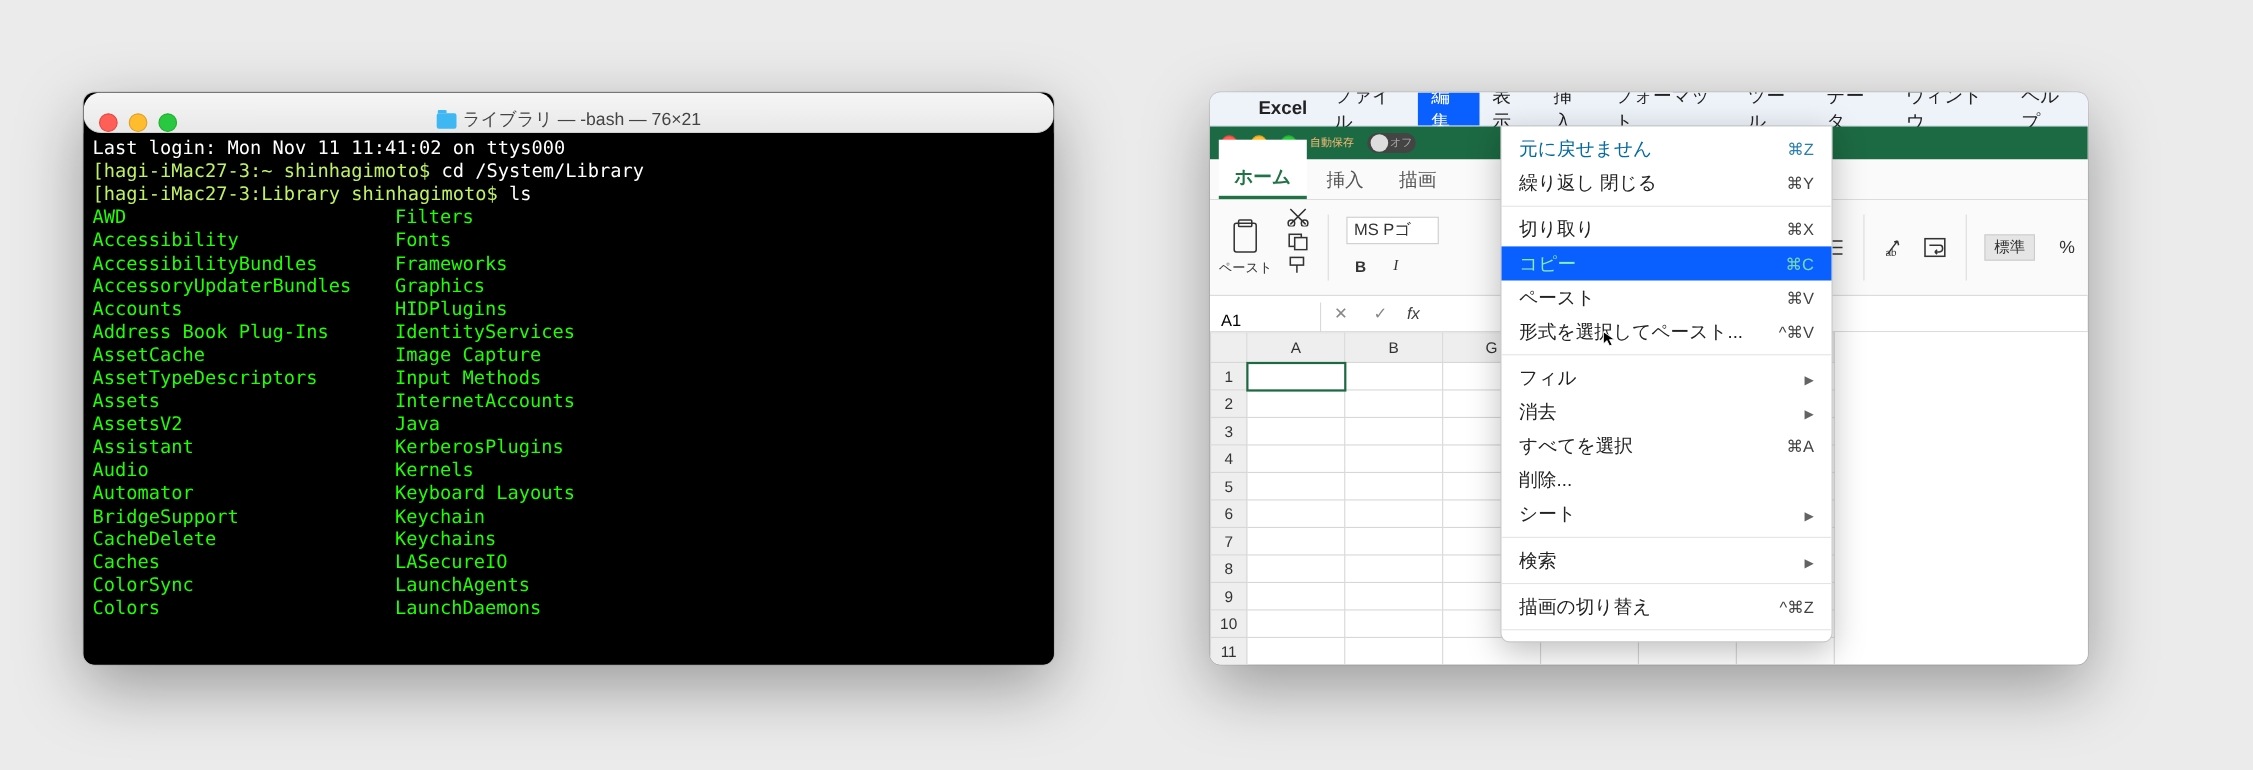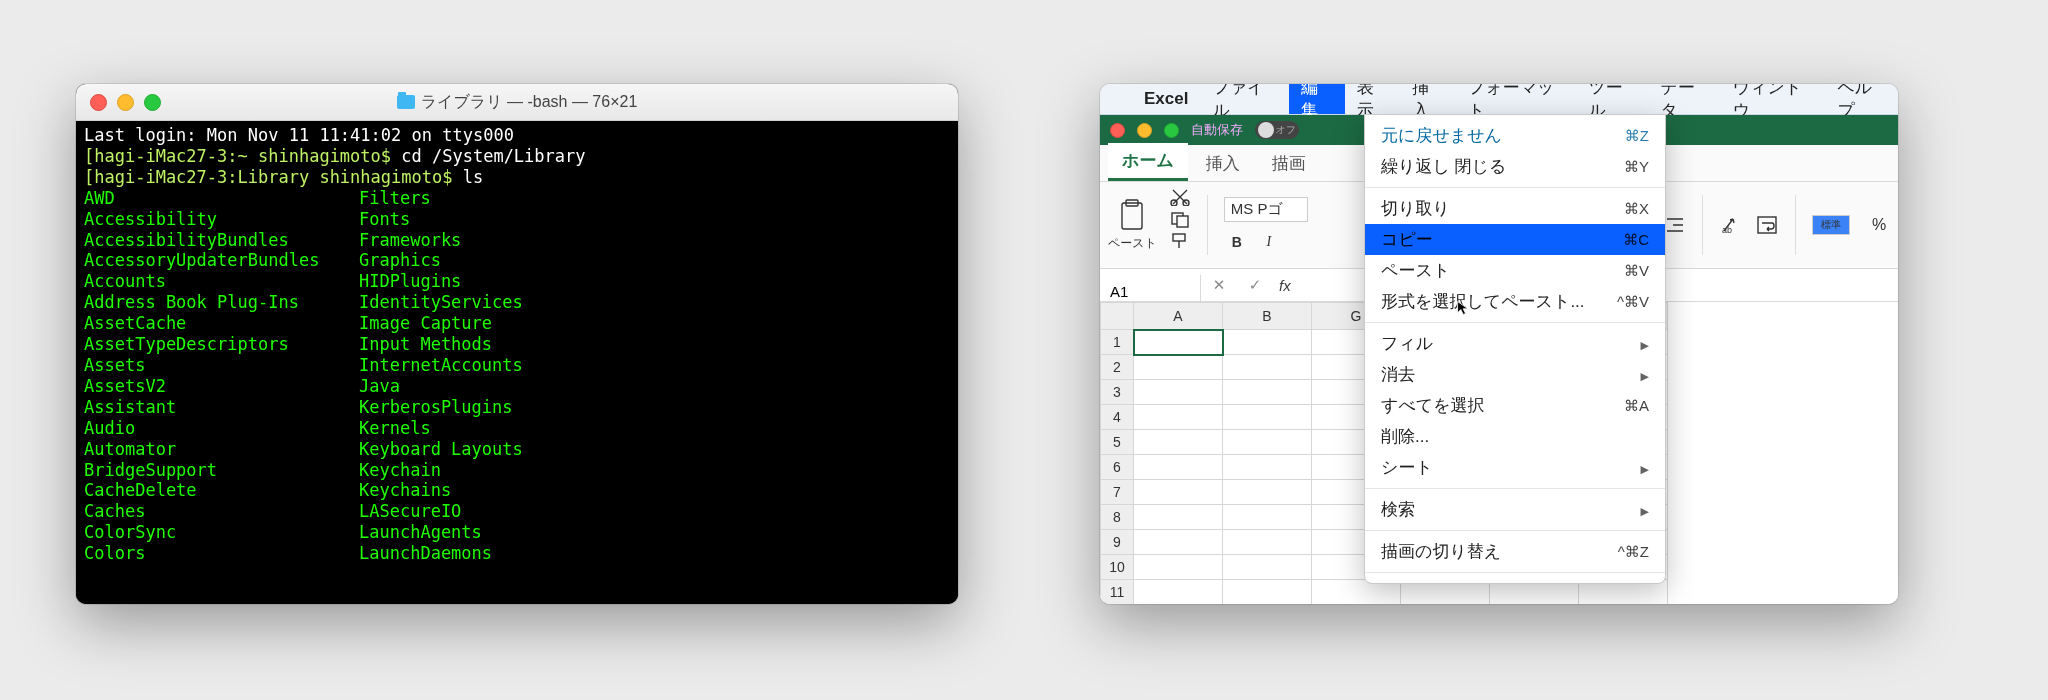"ライブラリ — -bash — 76×21" .term-titlebar { align-items: center -> flex-end; border-radius: none -> 16px }
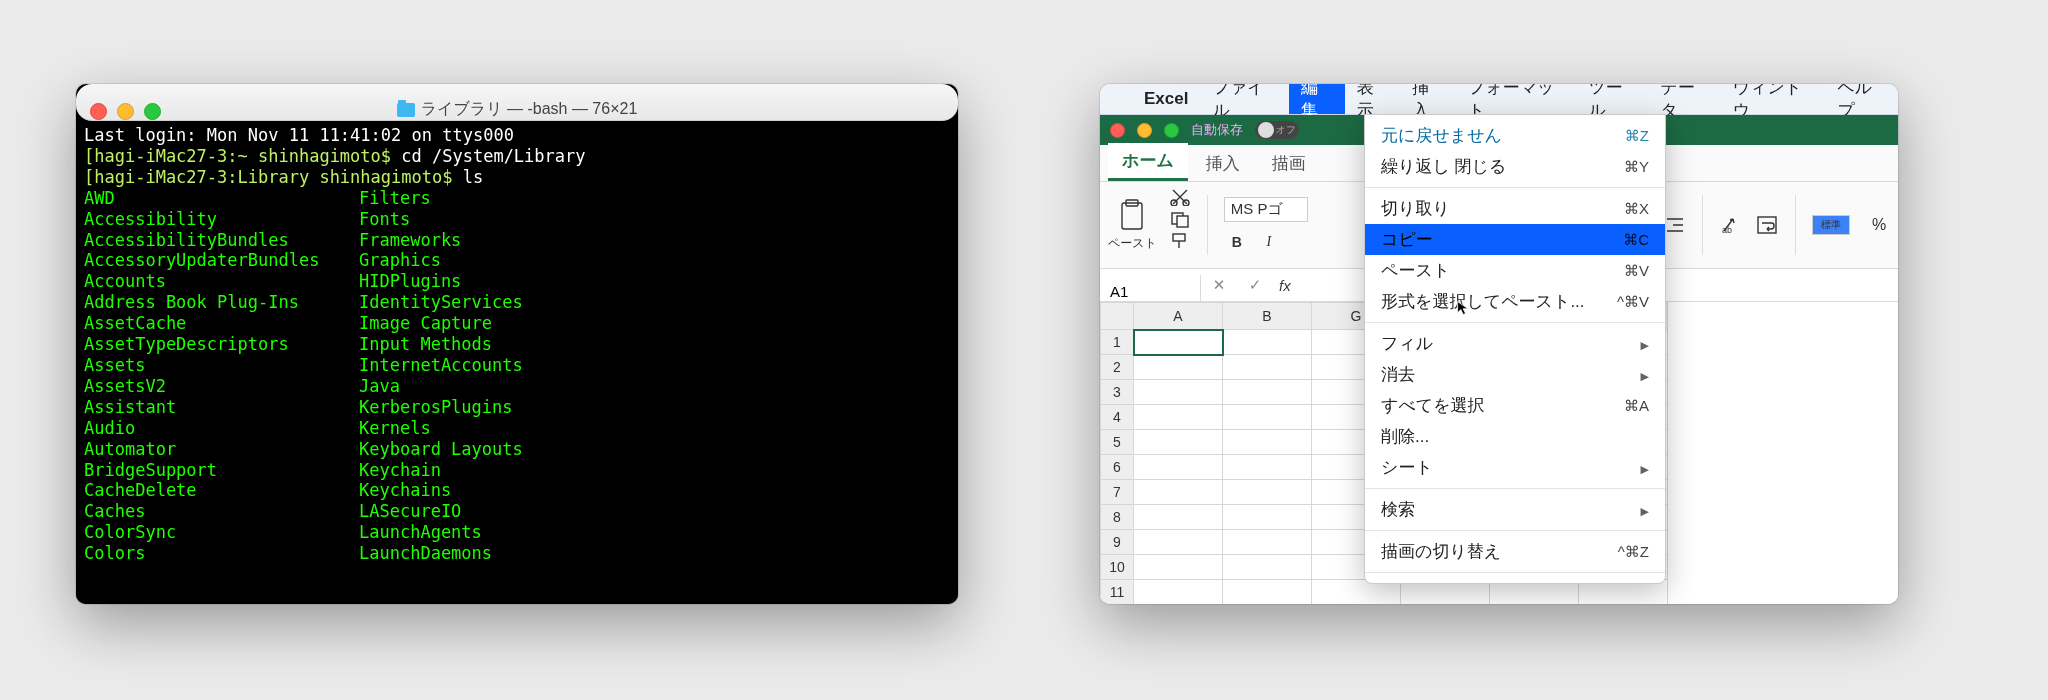"自動保存" .autosave-label { color: #f0abfc -> #fdba74; font-size: 13px -> 10px }
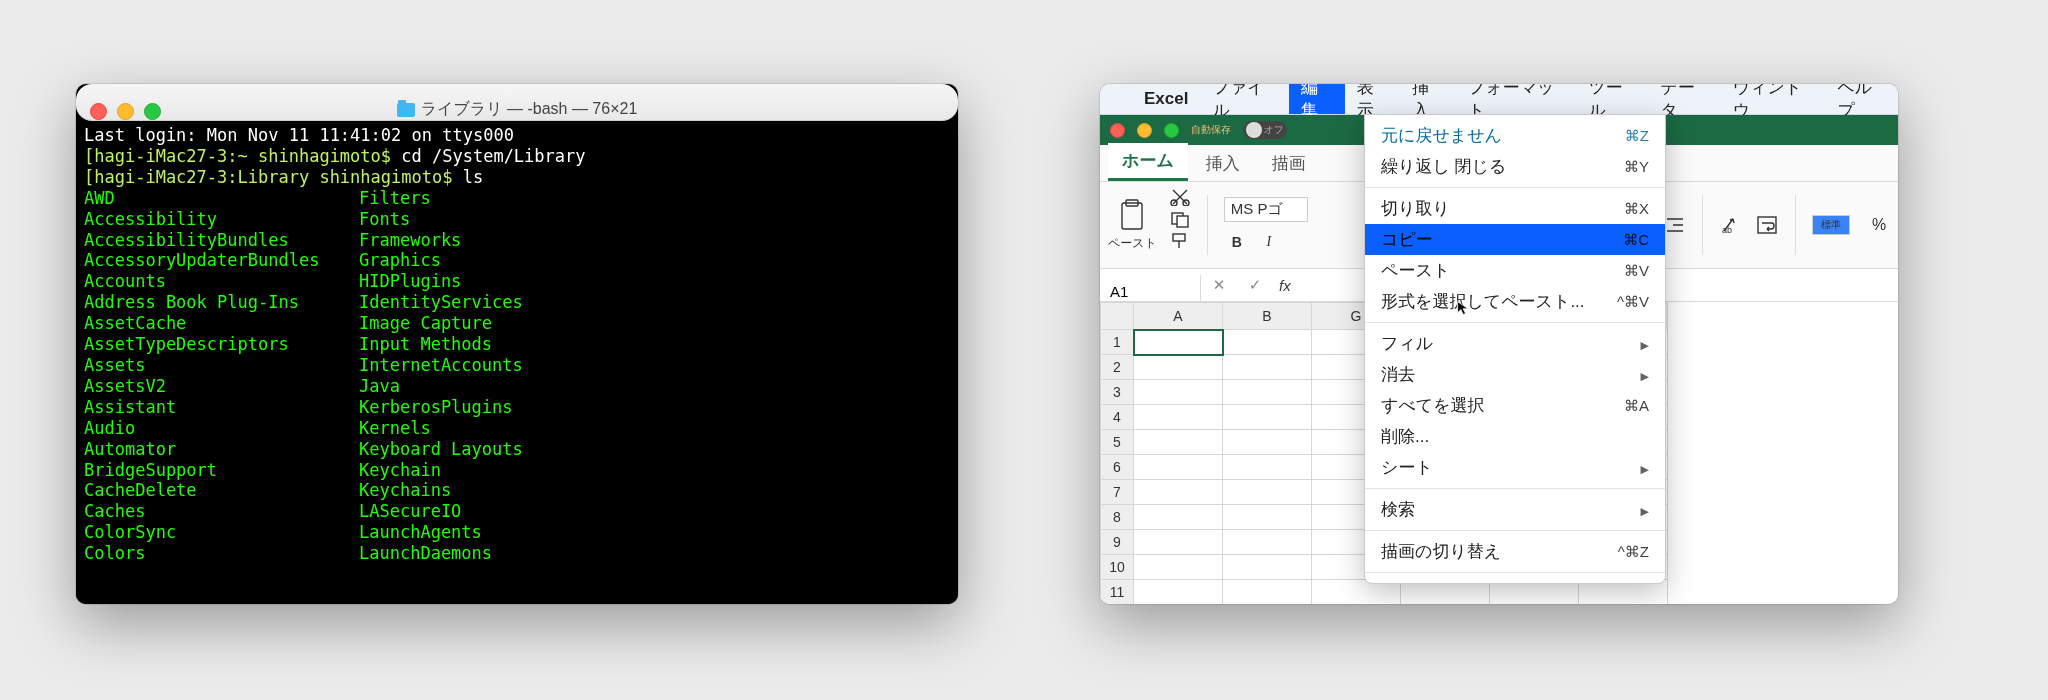"ホーム" .xl-tab { padding: 6px 14px 6px -> 22px 14px 6px }
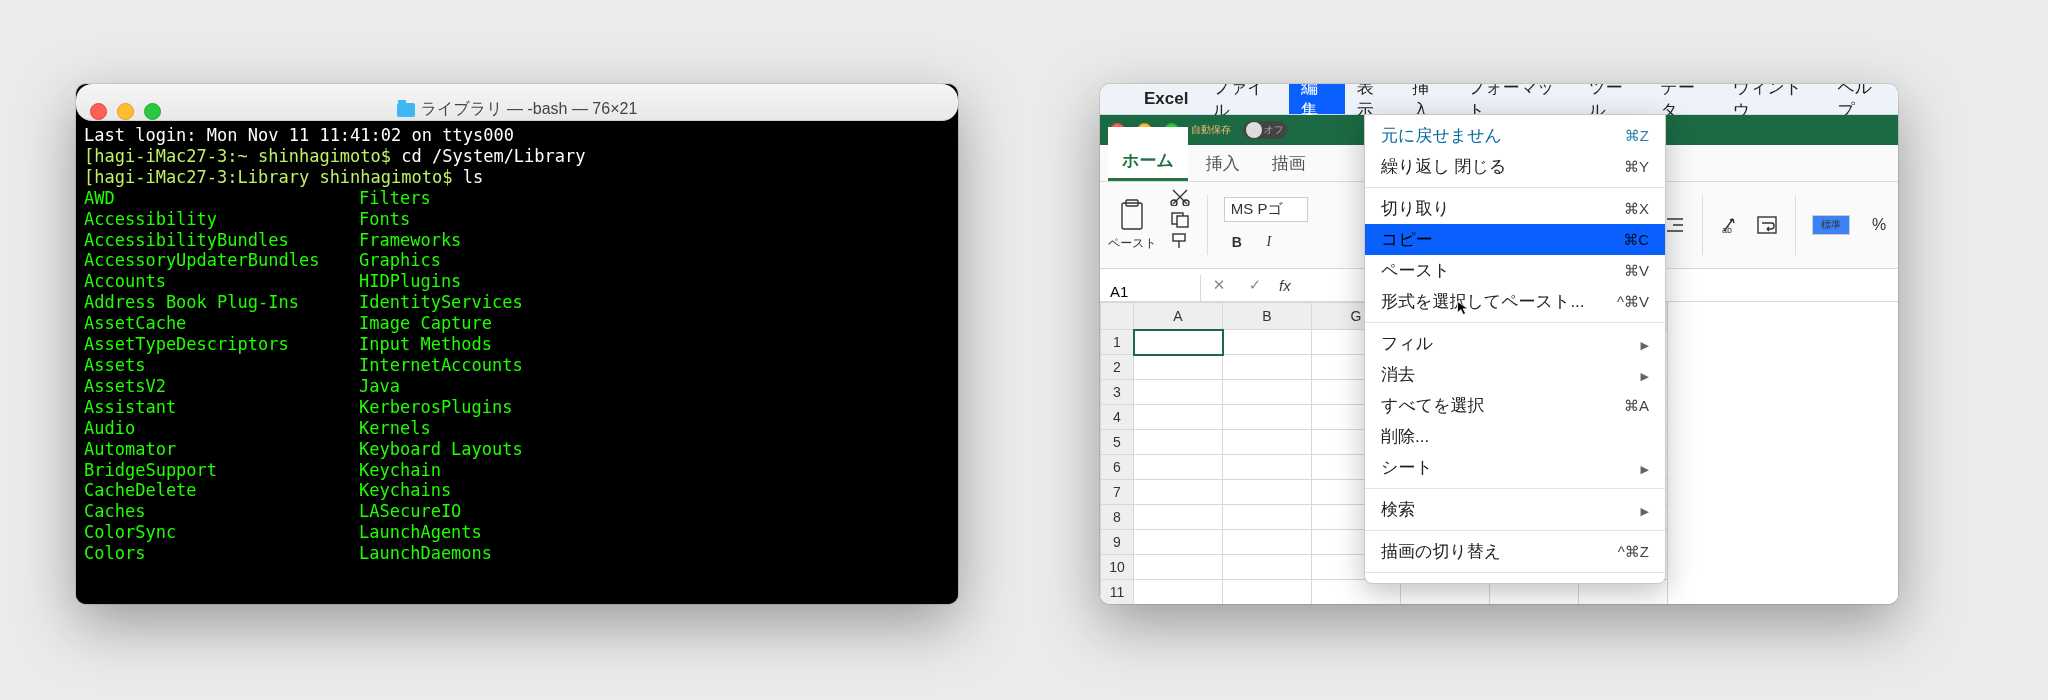"標準" div { background: #3b82f6 -> #e5e5e5; font-size: 10px -> 14px }
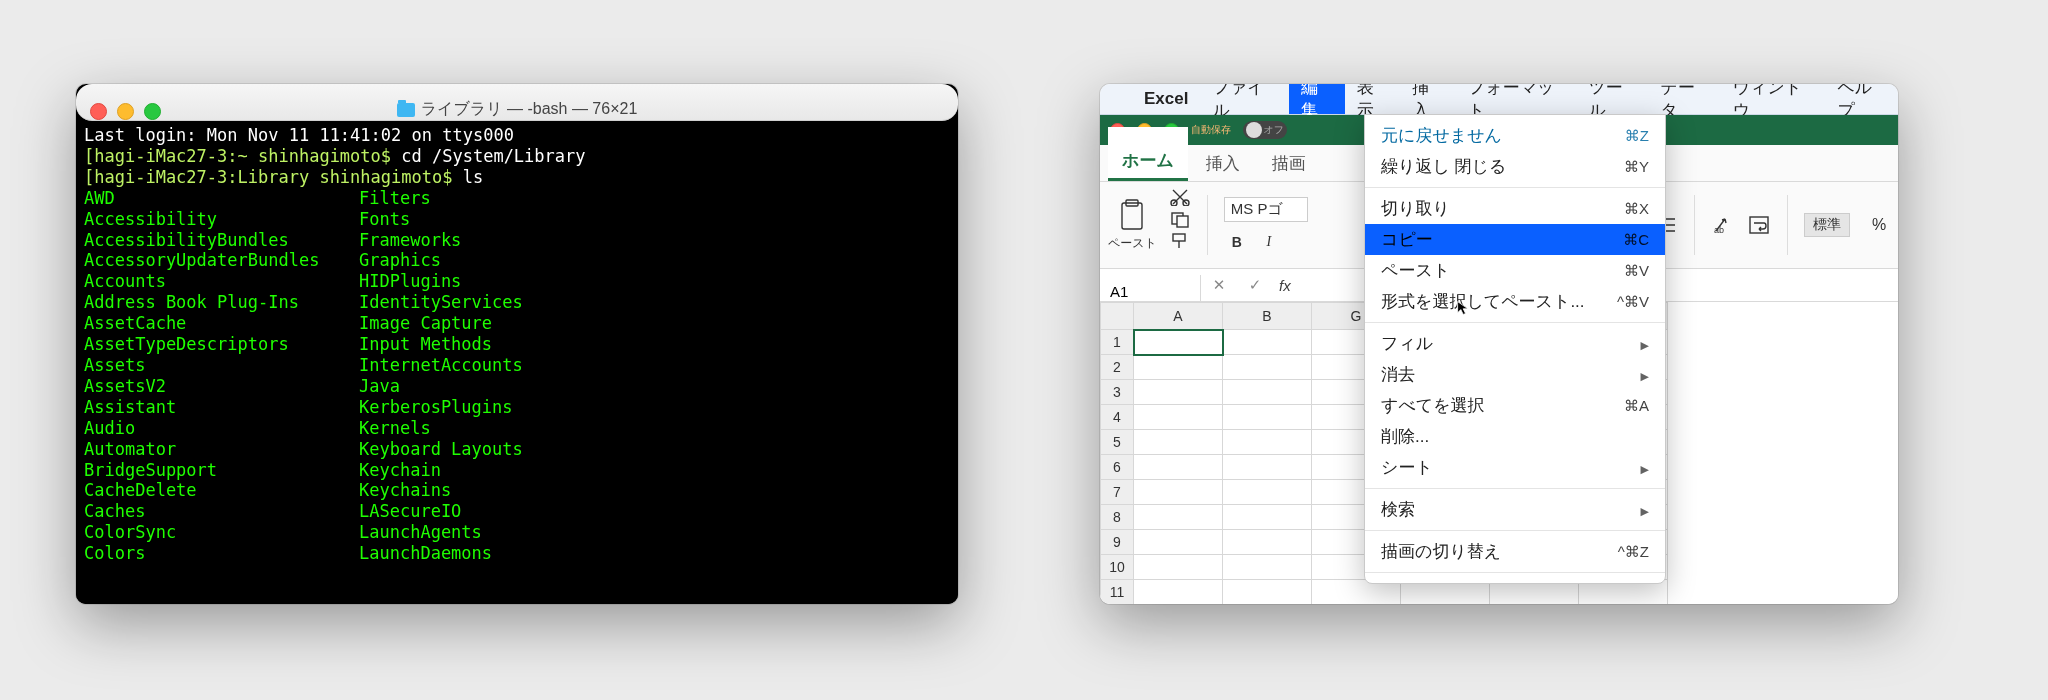"コピー" .dd-item.hover { color: #000000 -> #86efac }
